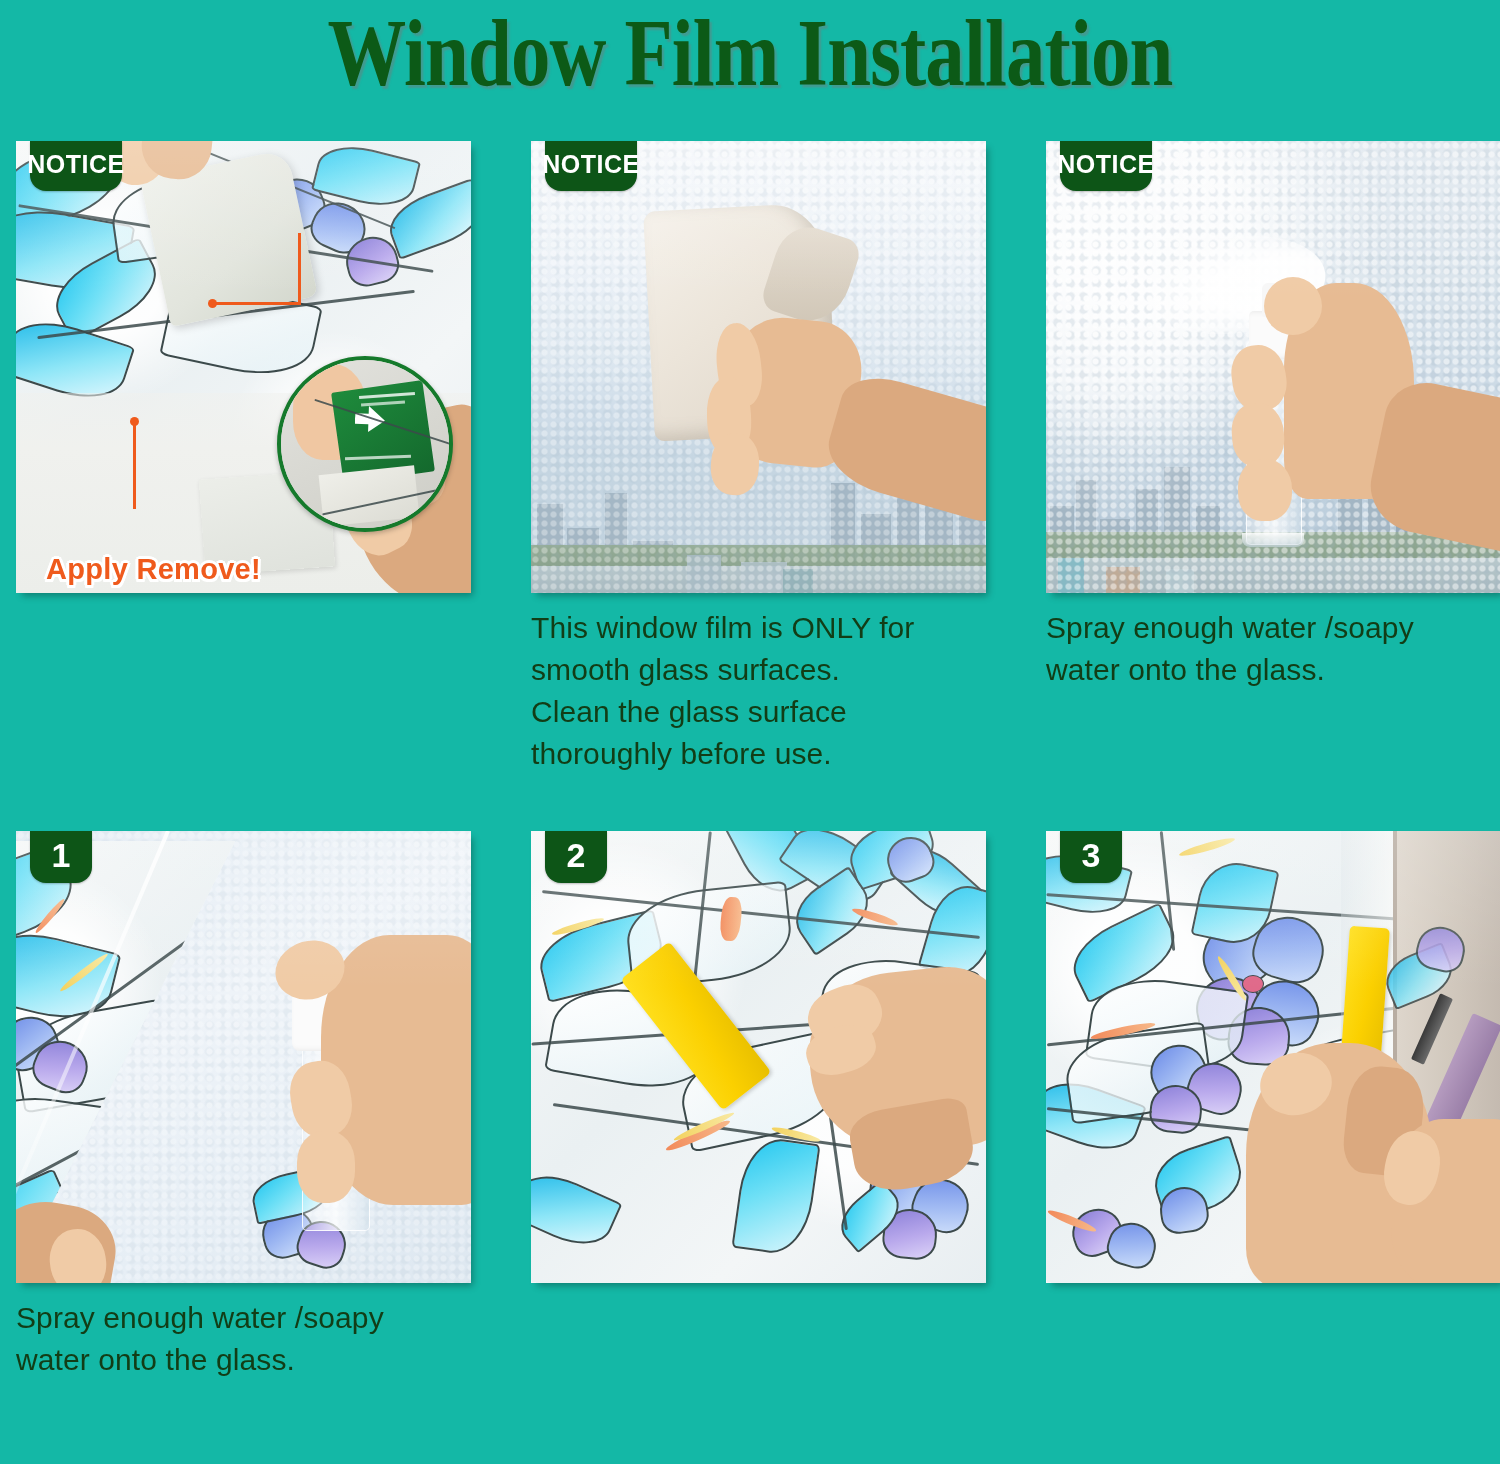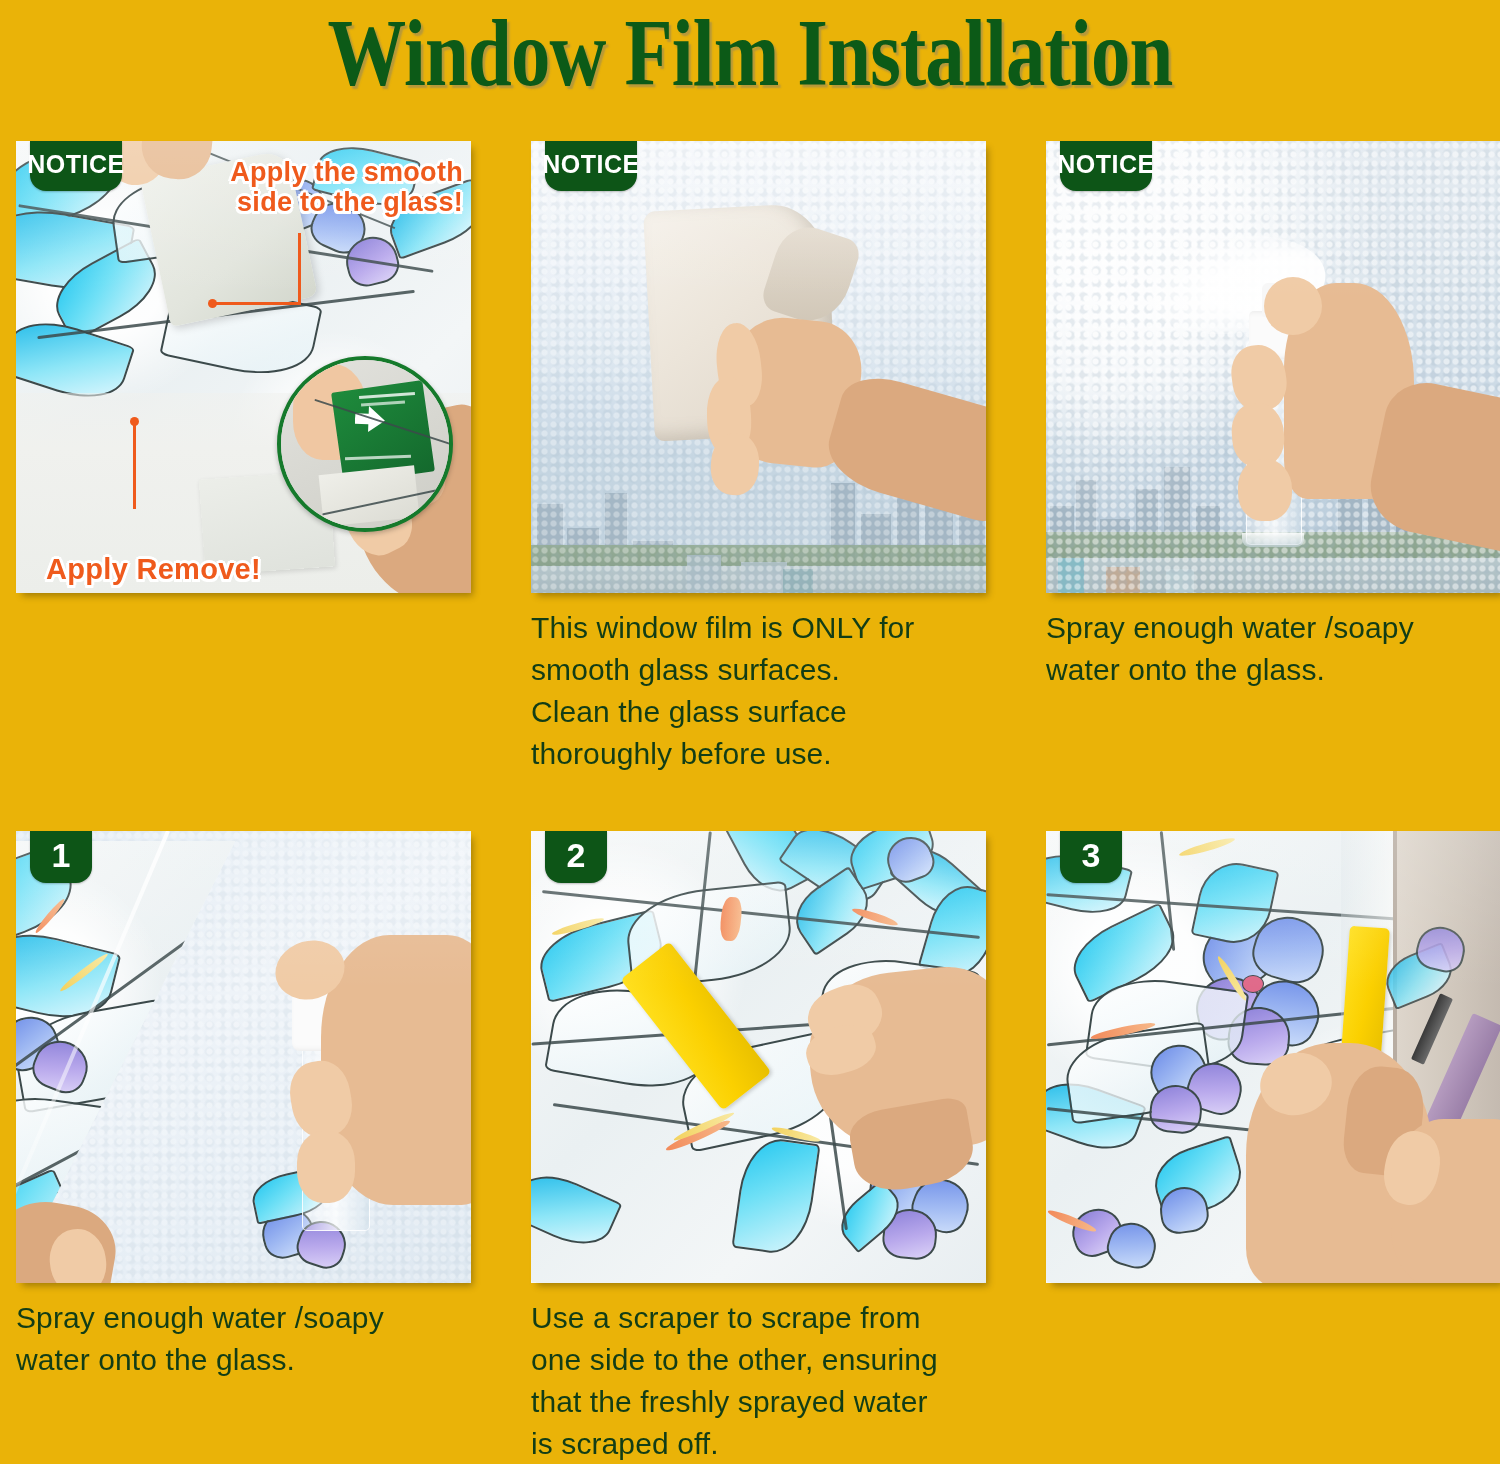"Window Film Installation" .page { background: #eab308 -> #14b8a6 }
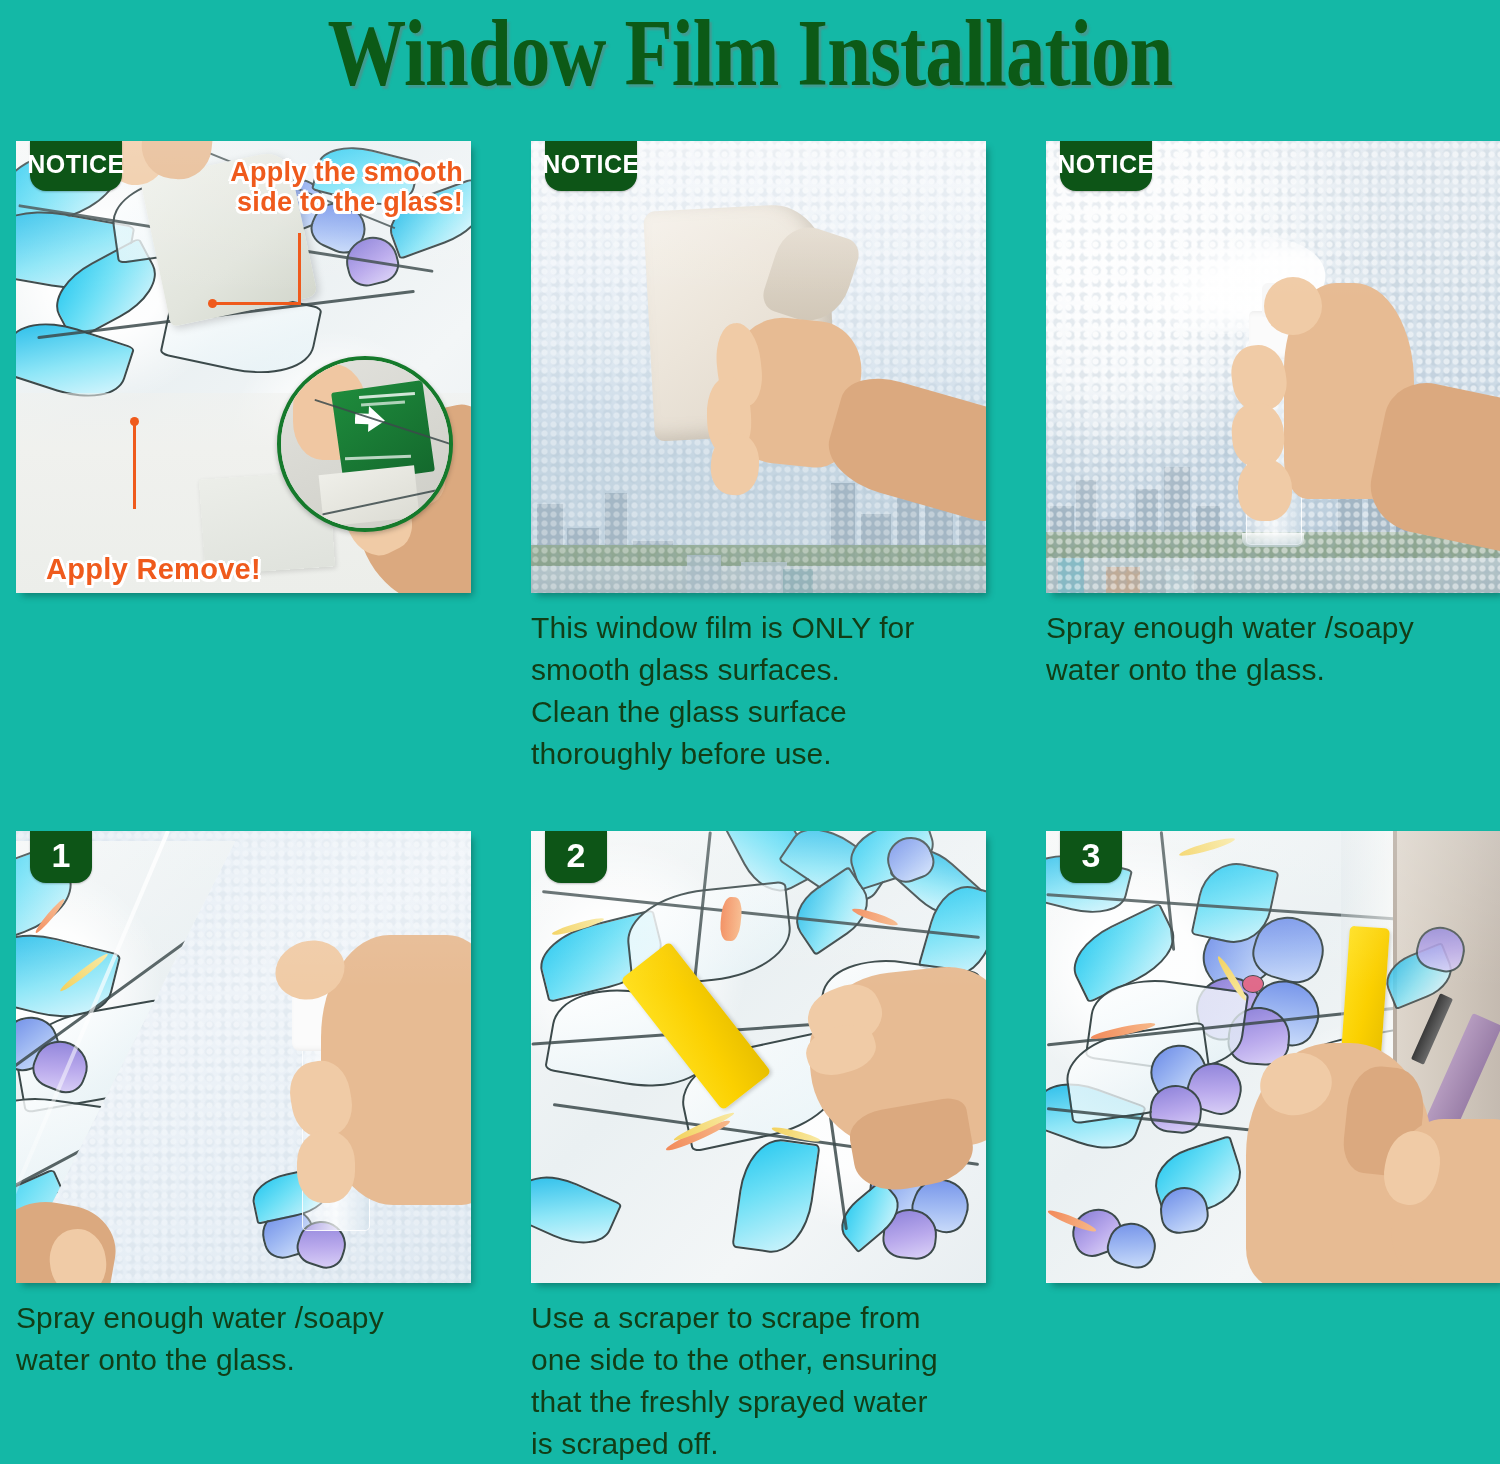"Apply the smooth" div.anno { html: <div>Apply the smooth side to the glass!</div> -> none }
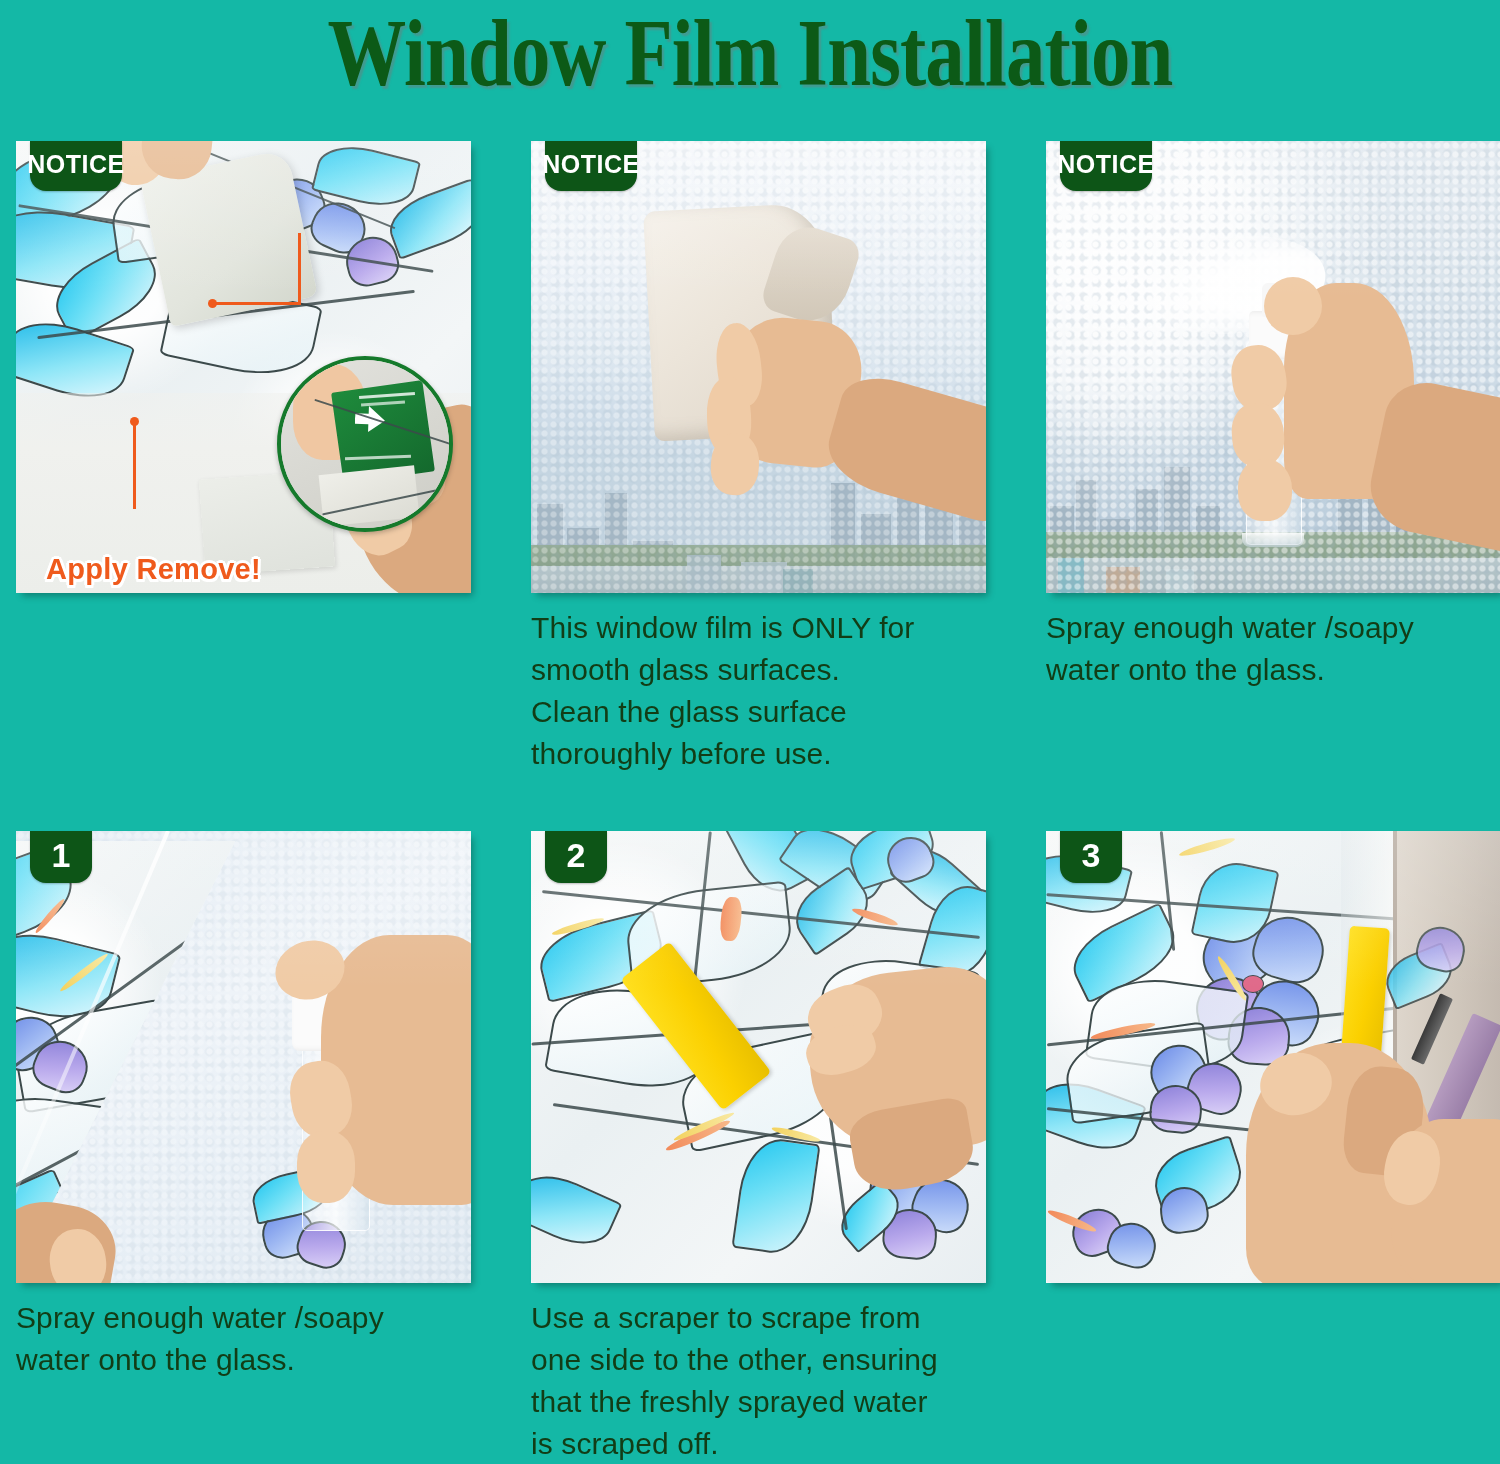"Use a scraper to scrape" div.caption { html: <div>Use a scraper to scrape from one side to the other, ensuring that the freshly sprayed water is scraped off.</div> -> none }
